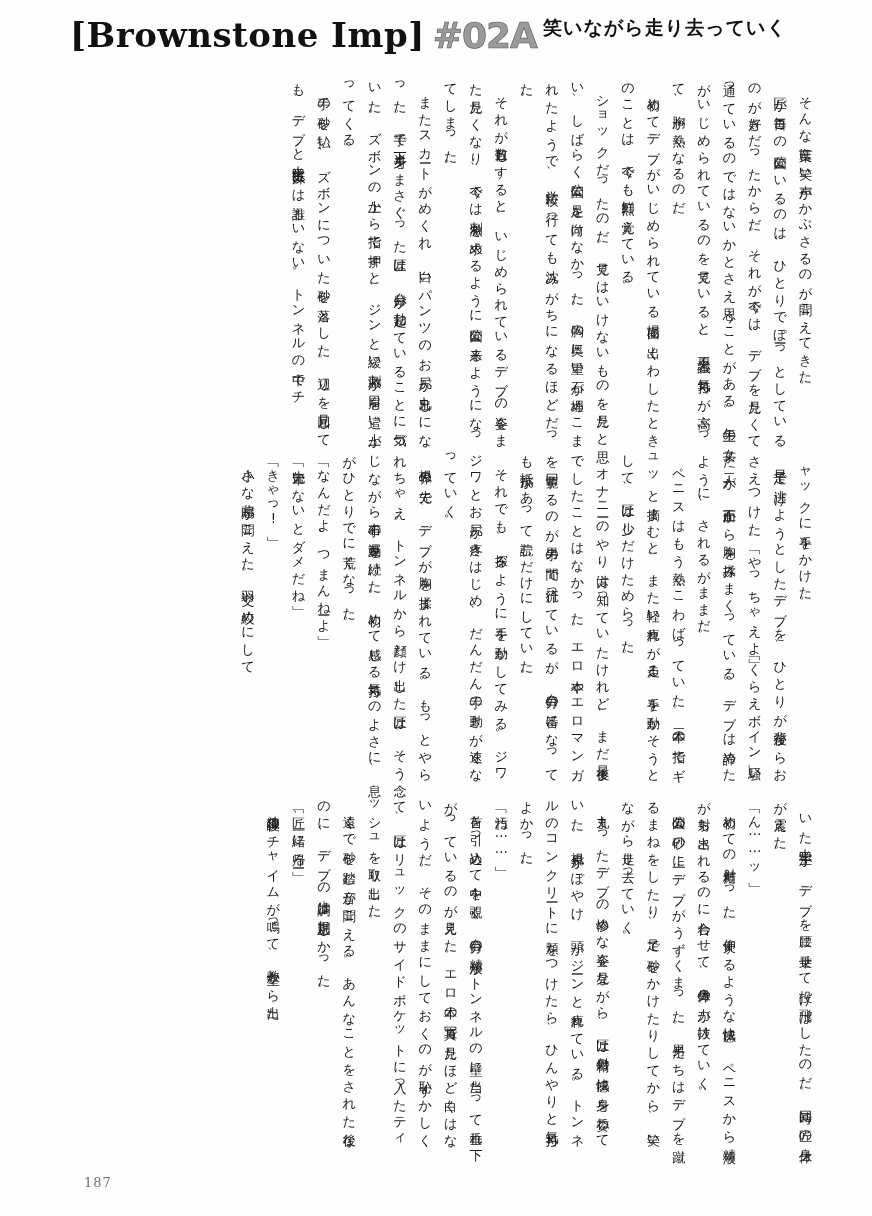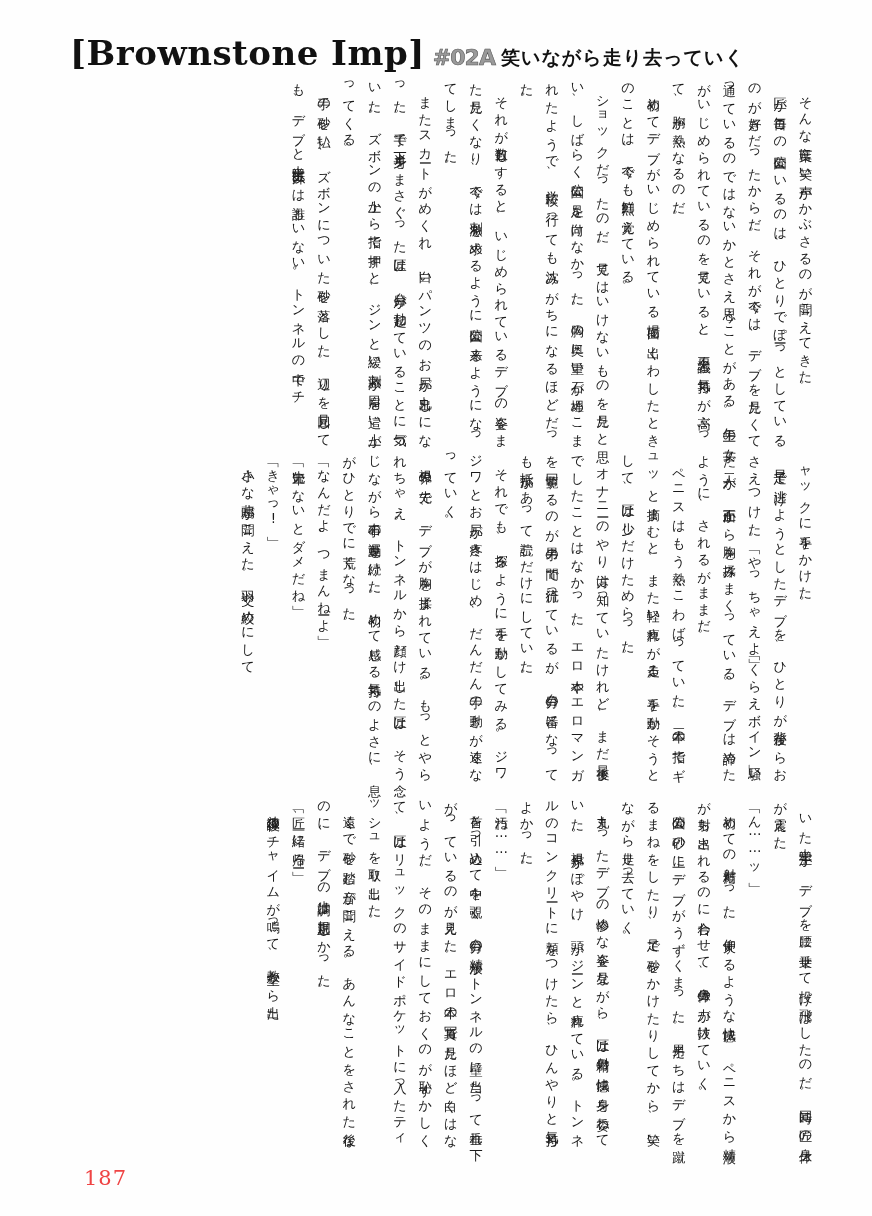"[Brownstone Imp]" .title-bar { align-items: flex-end -> flex-start }
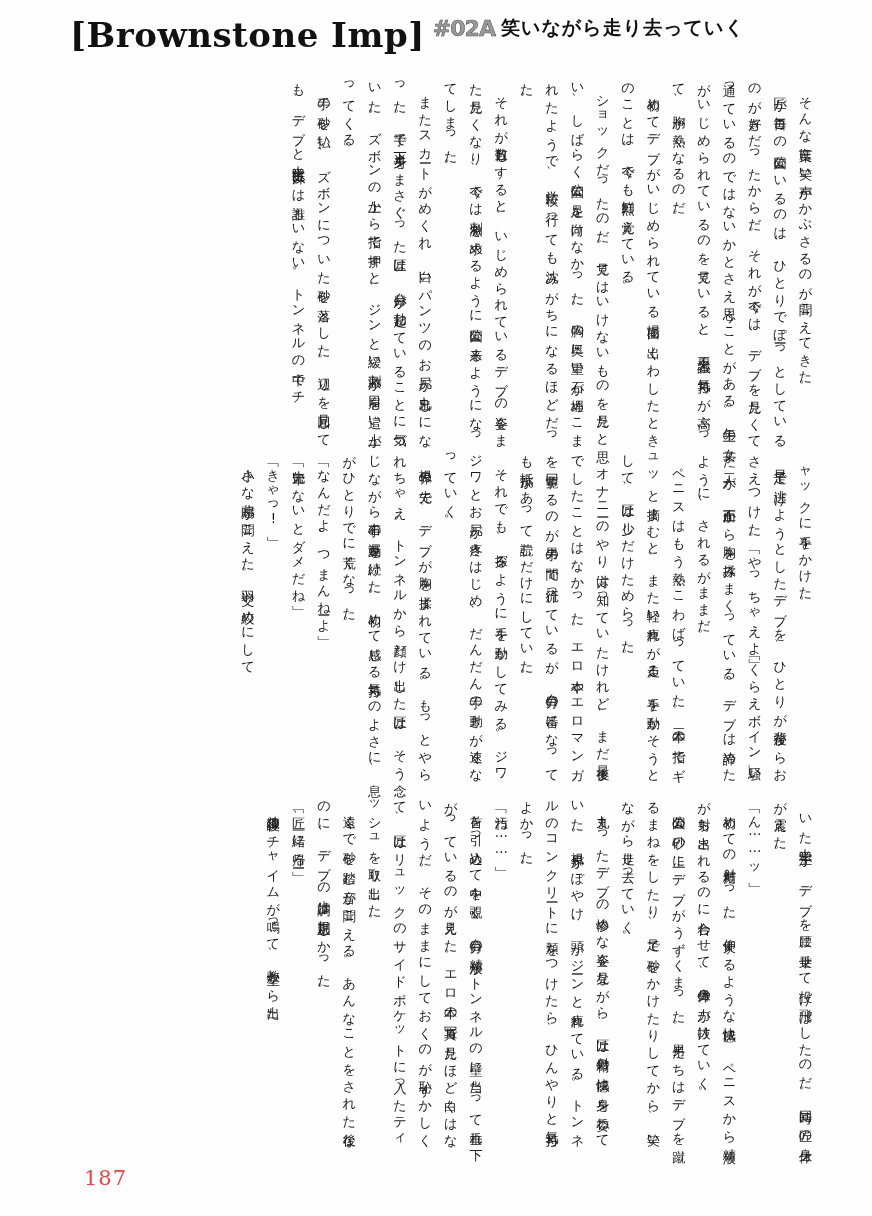"#02A" .title-no { font-size: 22px -> 36px }
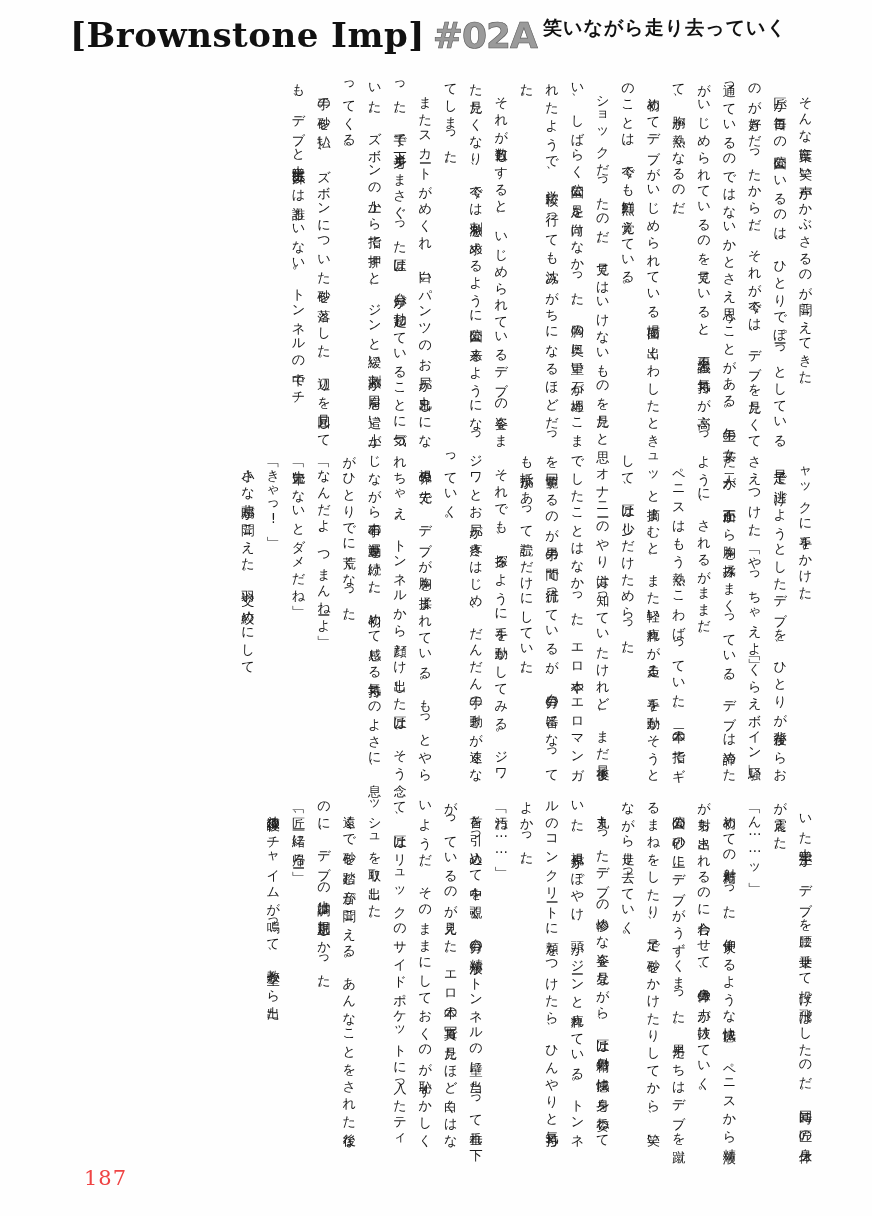"187" .page-number { color: #ef4444 -> #737373; font-size: 21px -> 13px }
